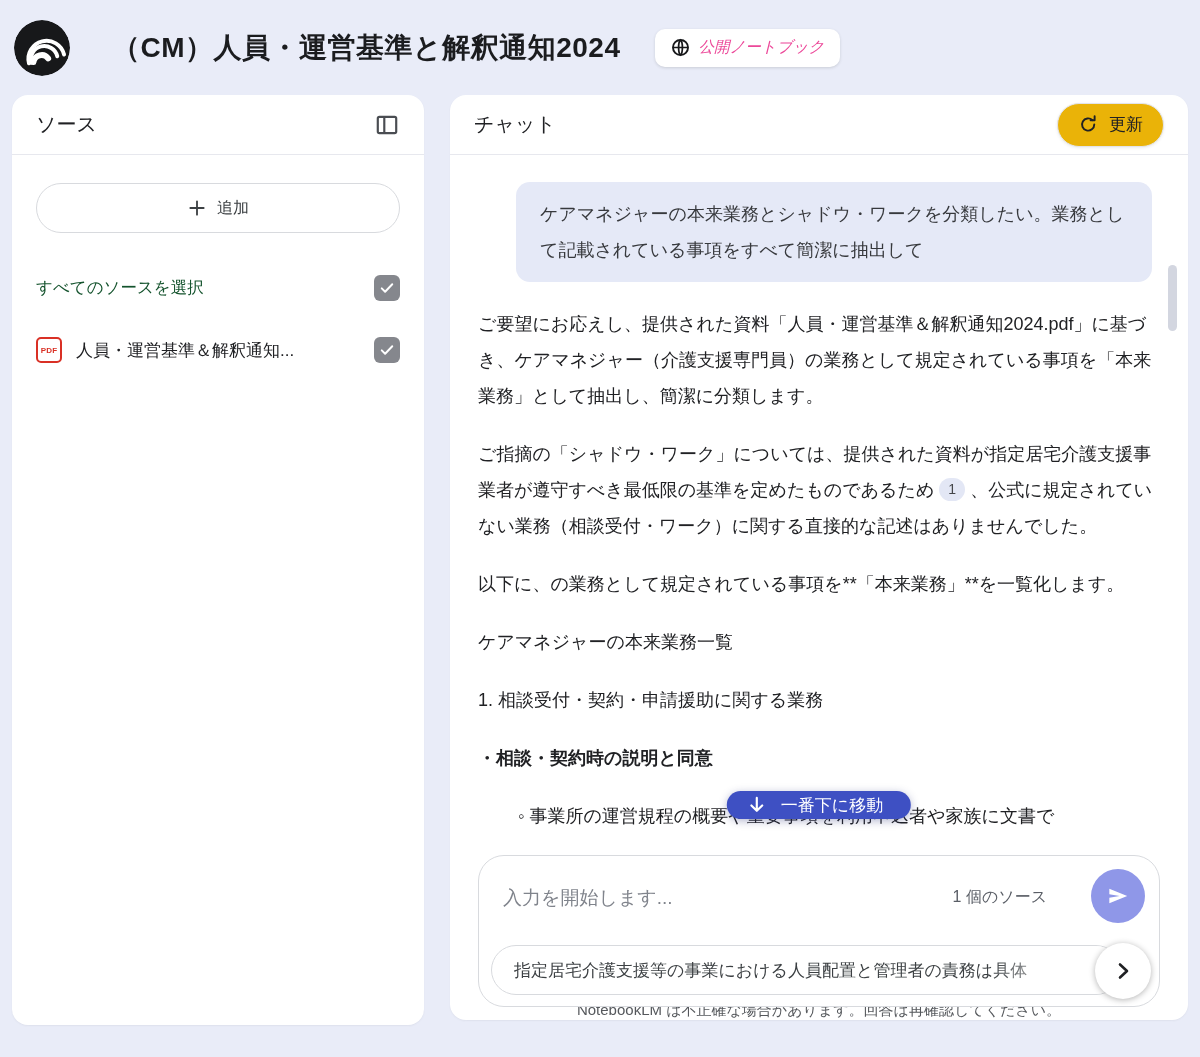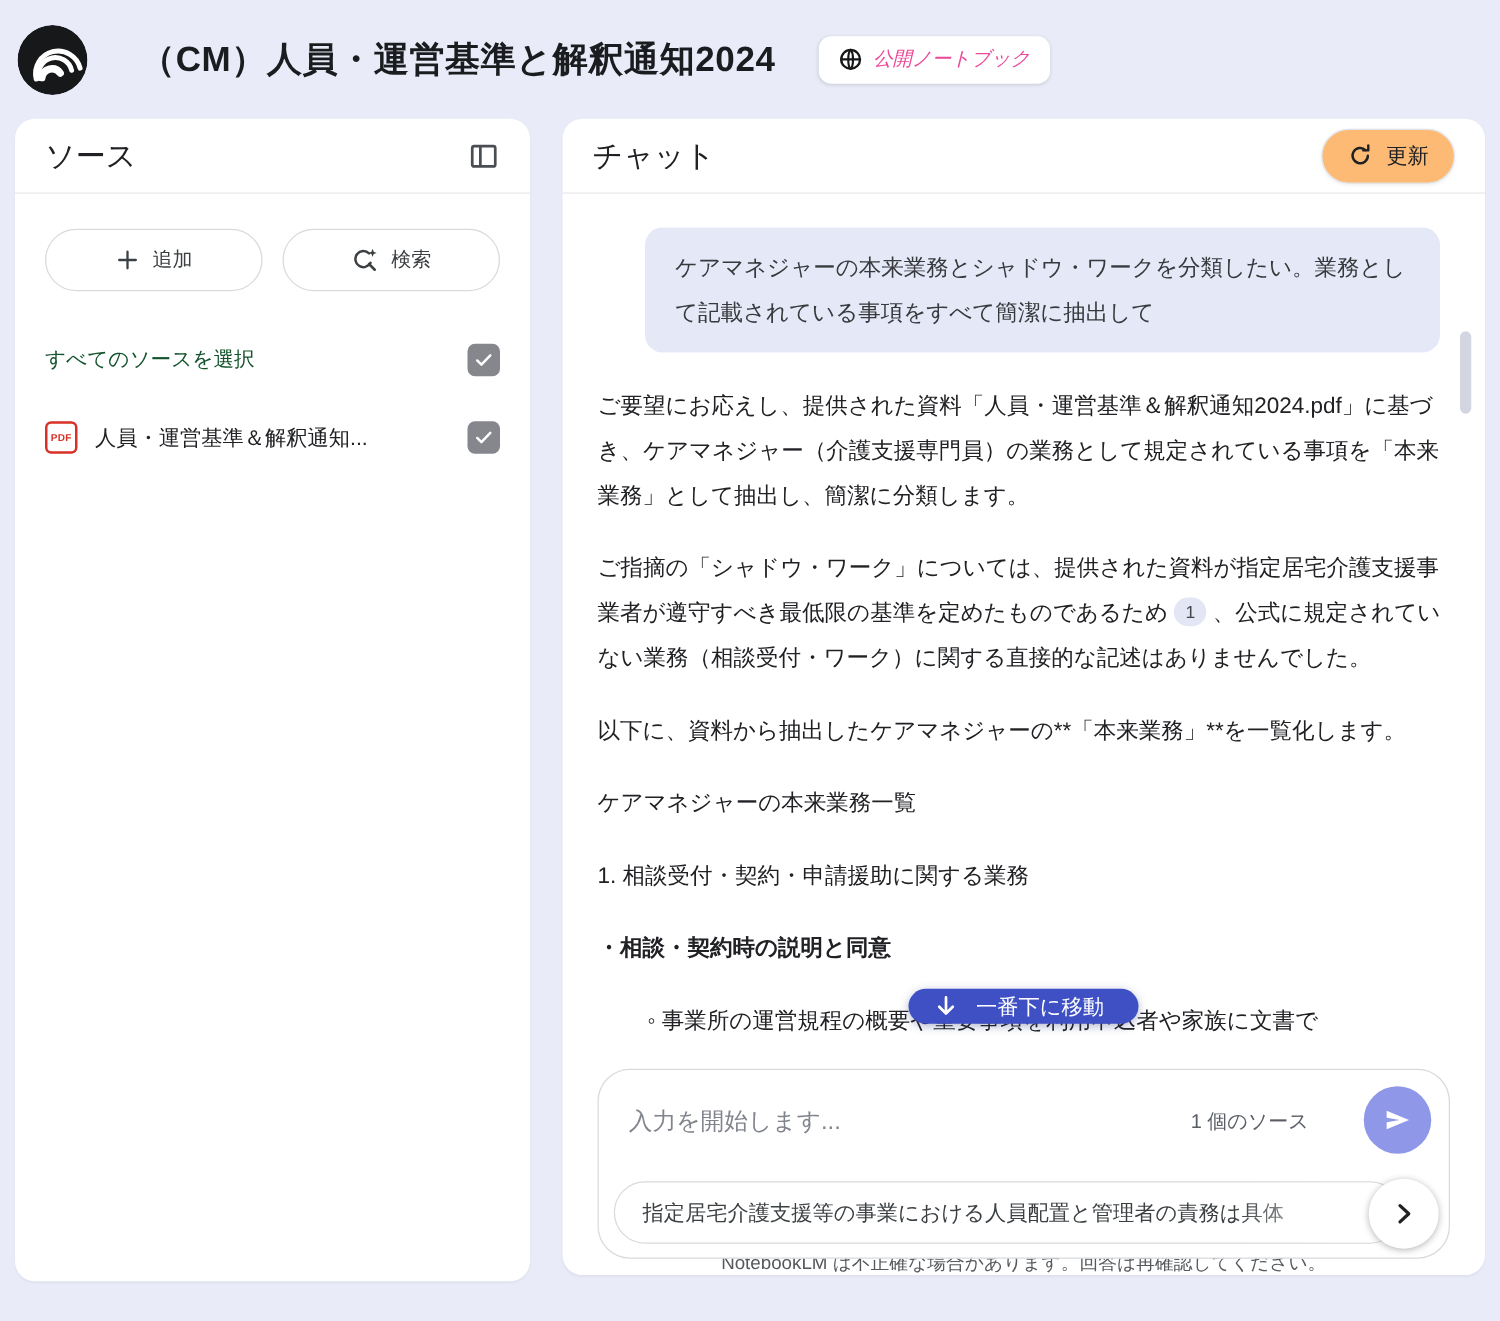"ソース" .panel-title { font-size: 24px -> 20px }
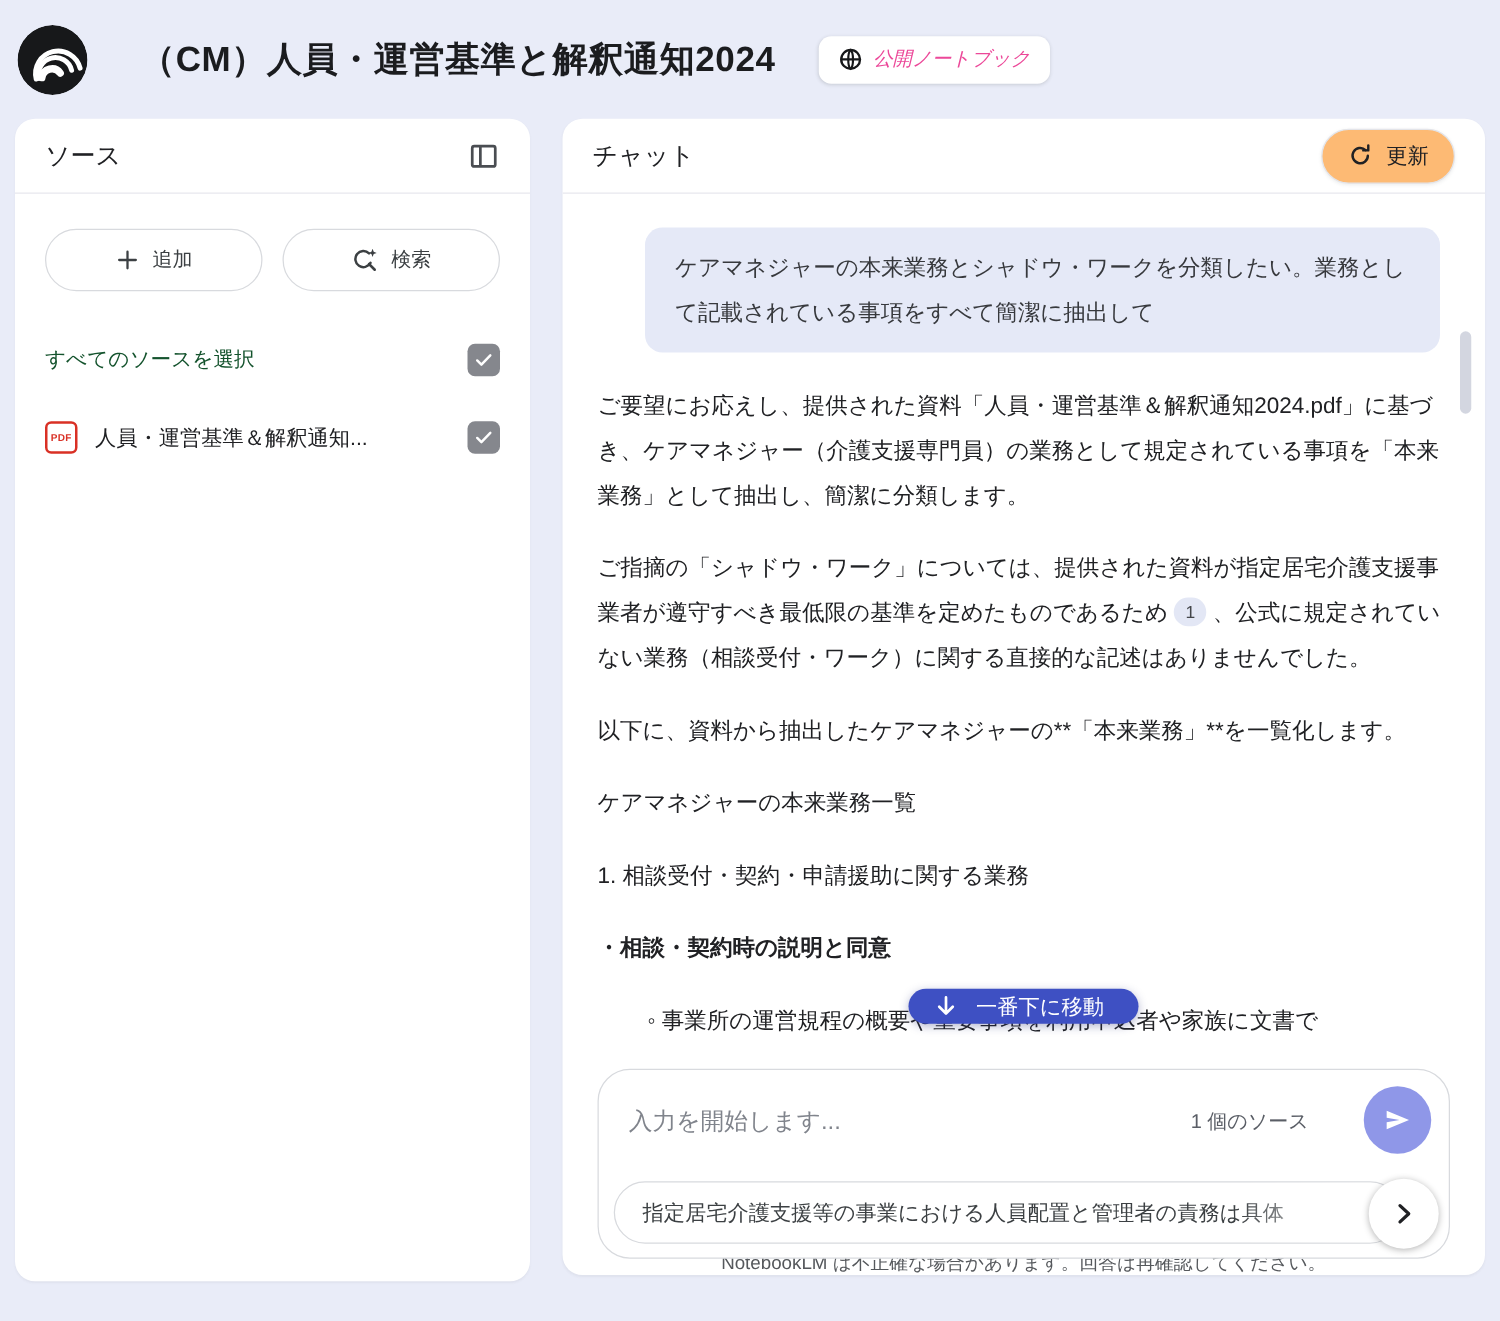"更新" .refresh-btn { background: #fdba74 -> #eab308 }
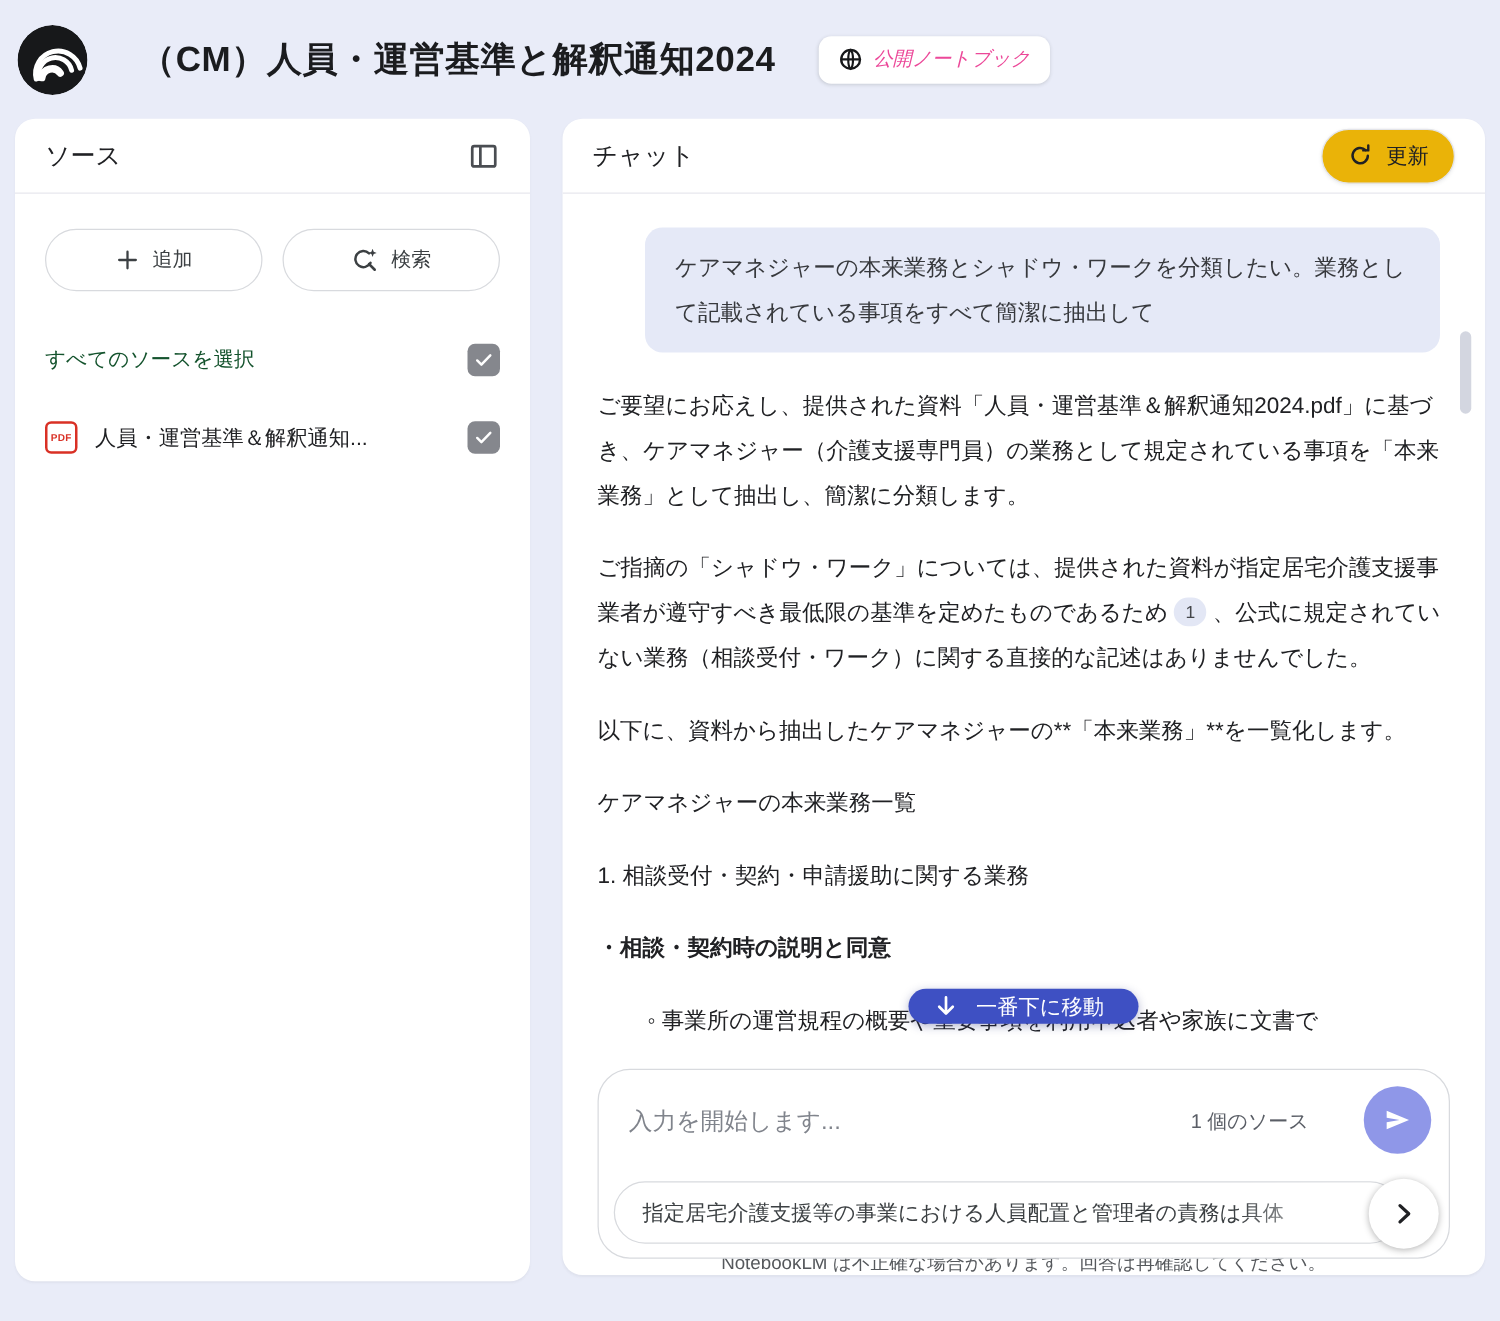"検索" button.pill-btn { html: <button> <svg> <path></path> <path></path> <path></path> </svg> <span>検索</span> </button> -> none }
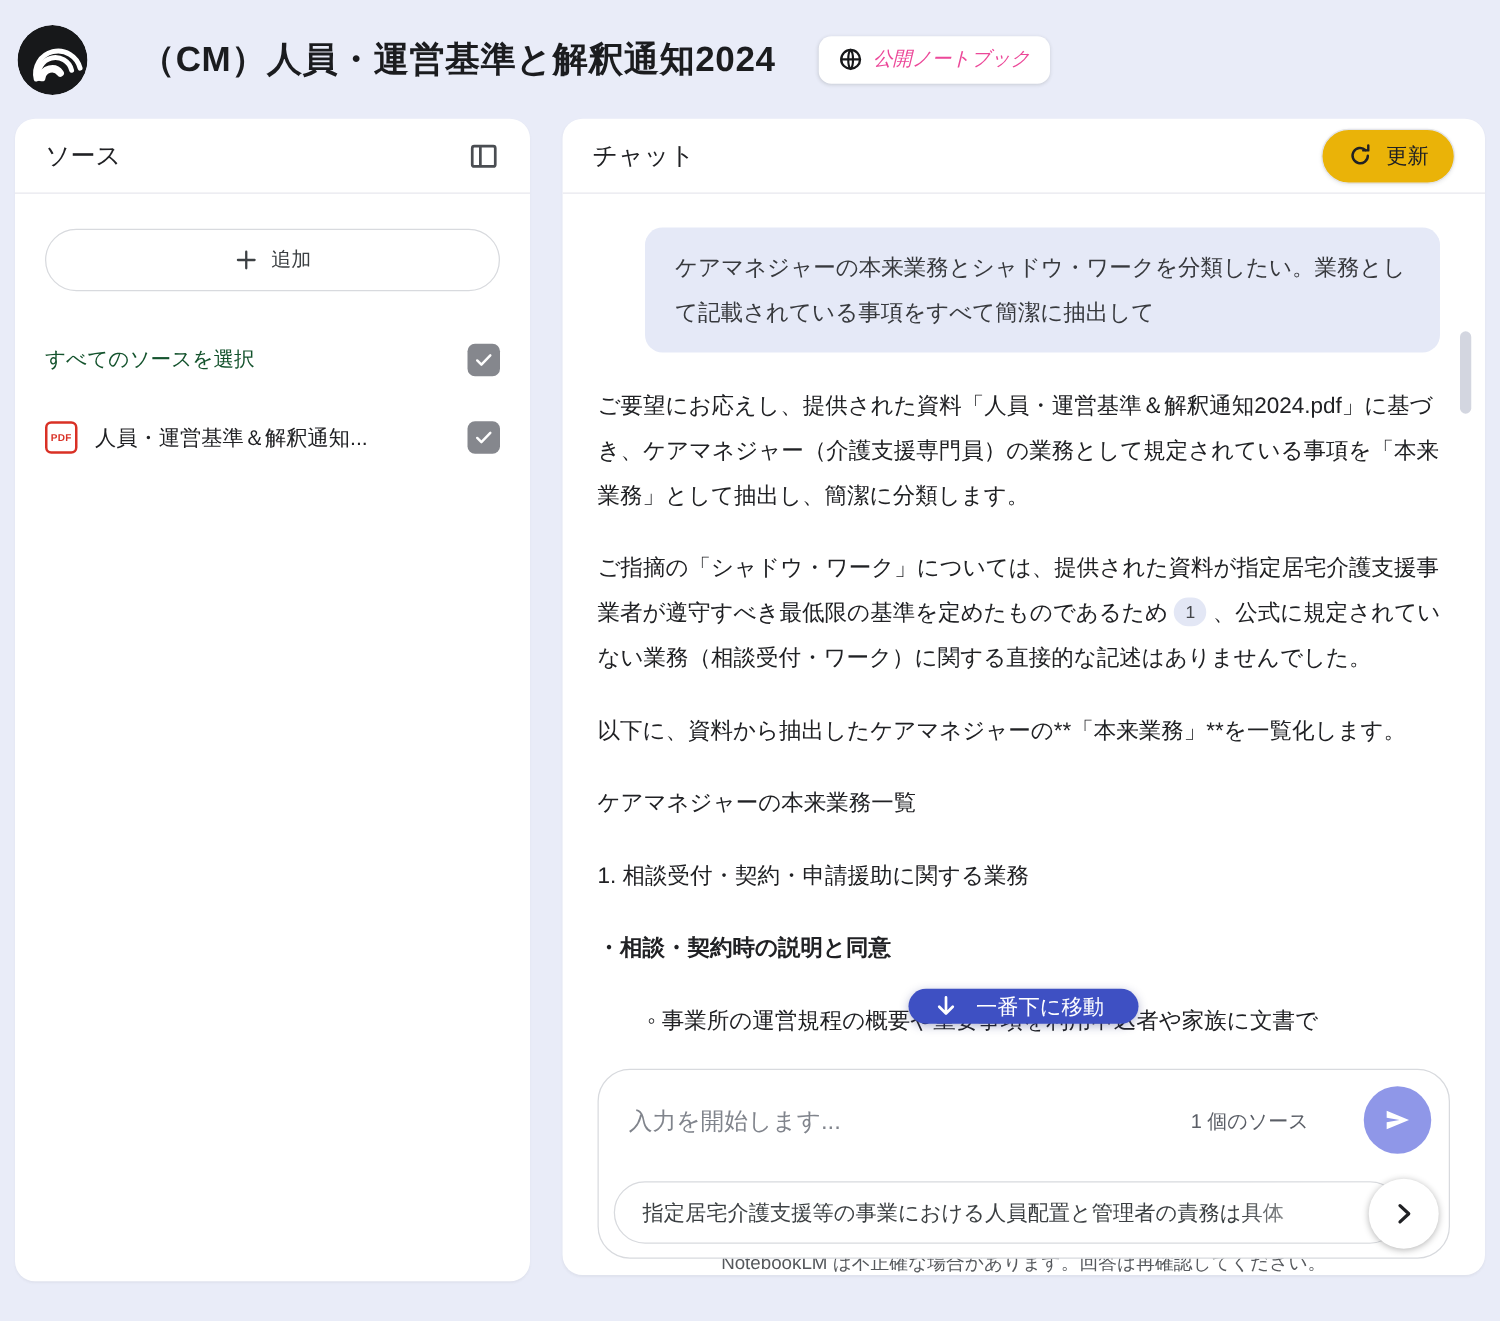"以下に、資料から抽出したケアマネジャーの**「本来業務」**を一覧化します。" p { text: 資料から抽出したケアマネジャーの -> の業務として規定されている事項を }
